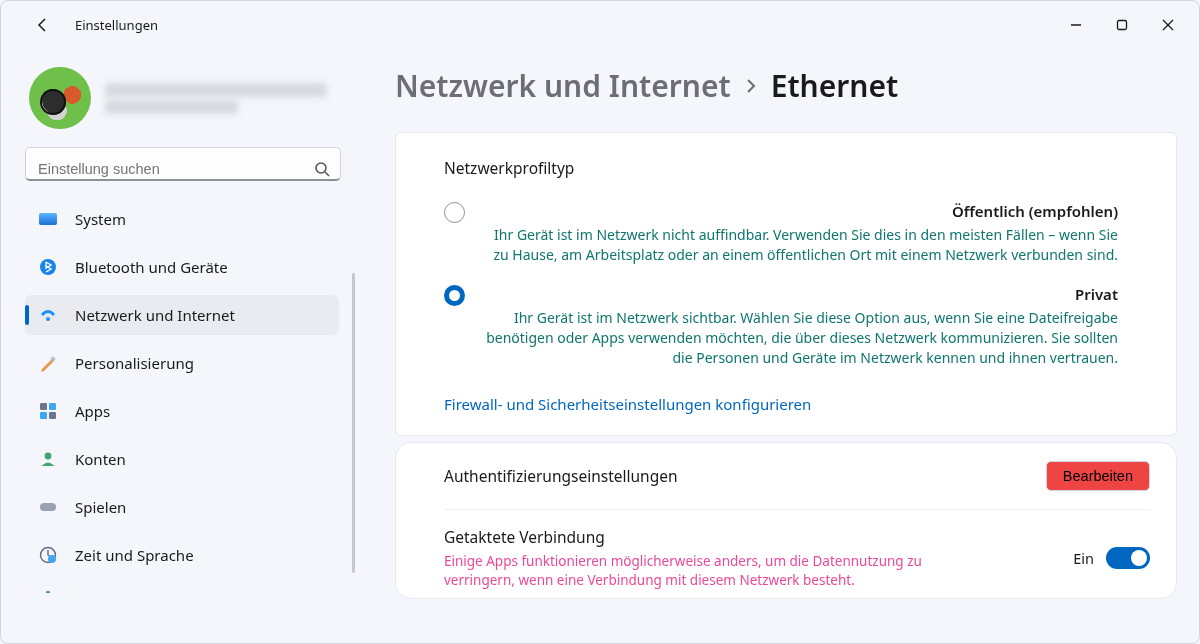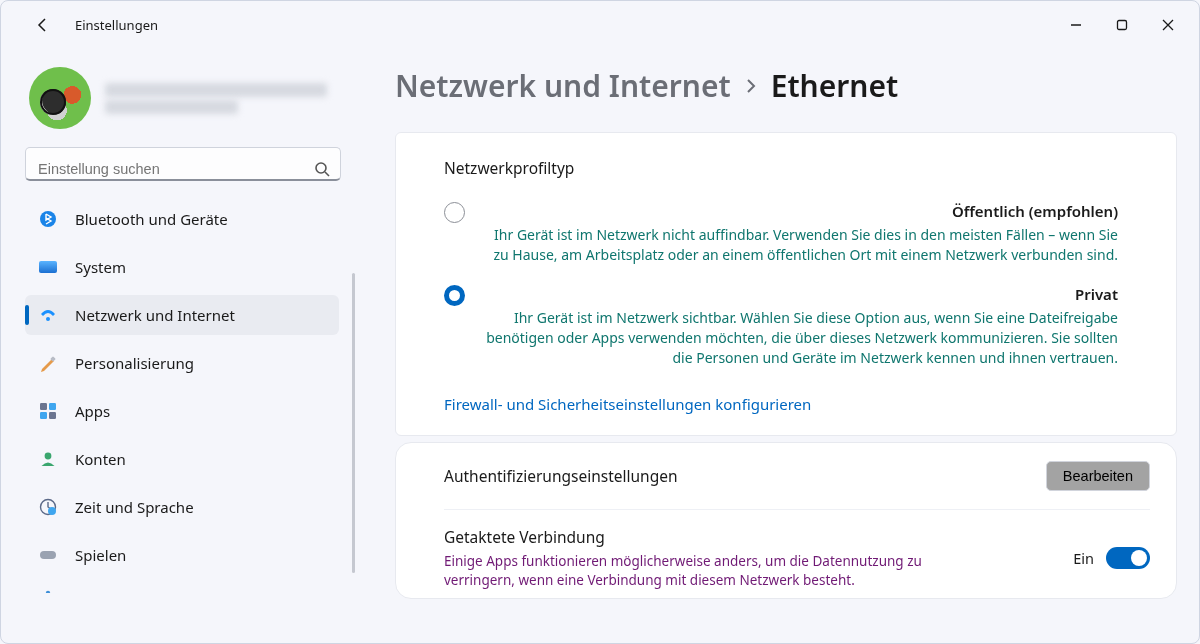"Bluetooth und Geräte" div.nav-item { order: before "System" -> after "System" }
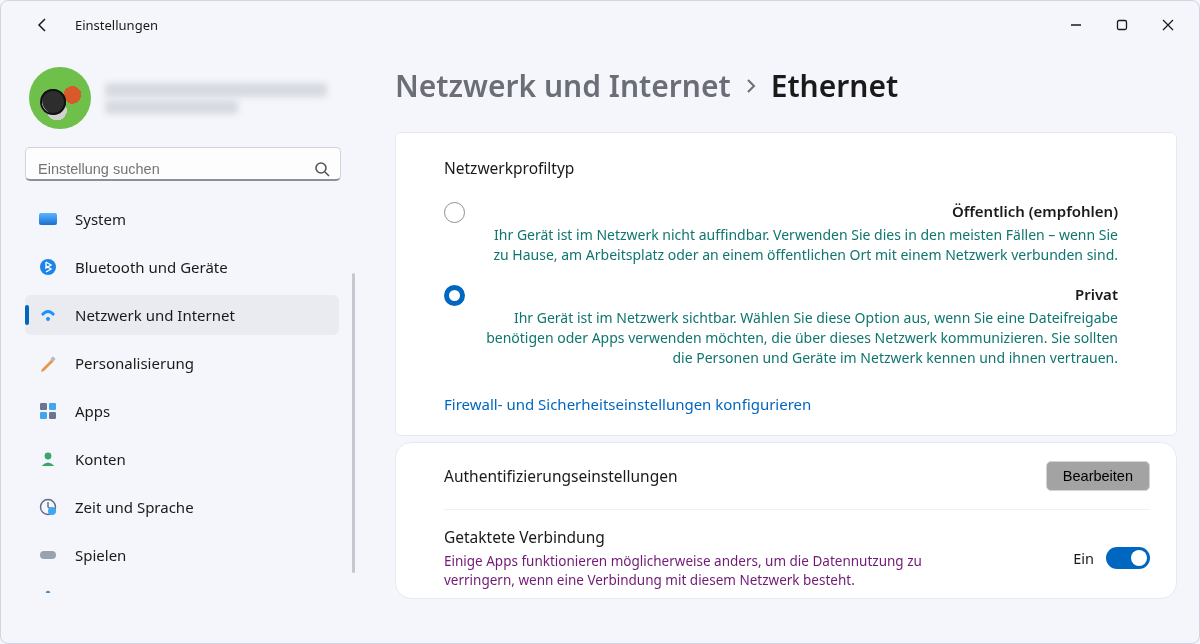"Bearbeiten" .edit-btn { background: #a3a3a3 -> #ef4444 }
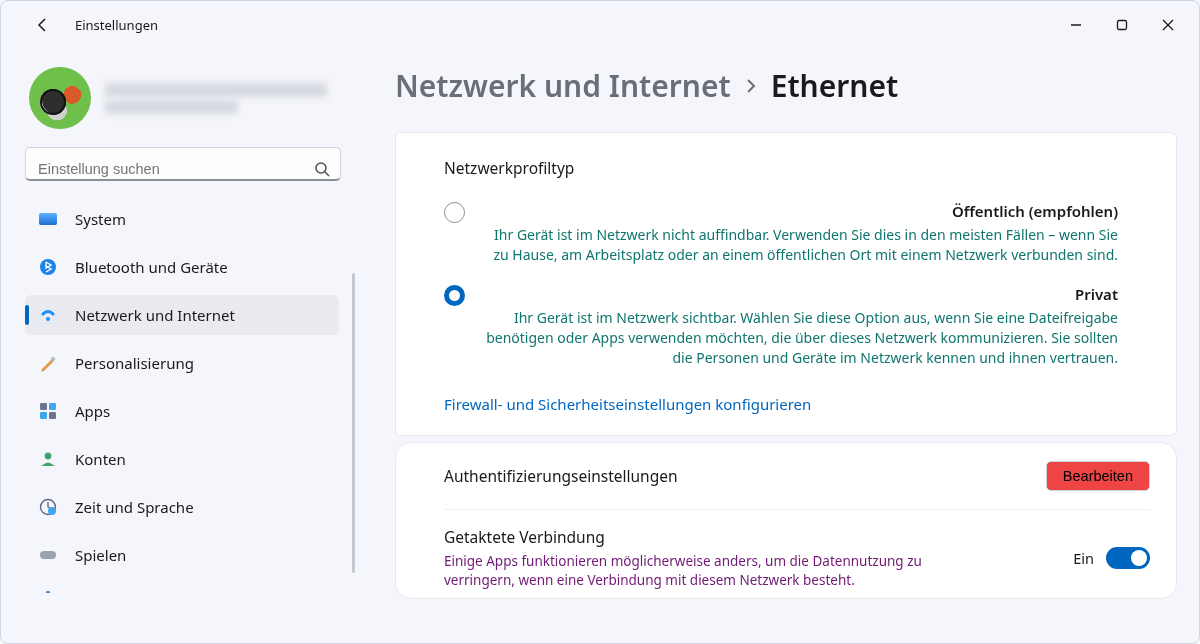"Zeit und Sprache" div.nav-item { order: before "Spielen" -> after "Spielen" }
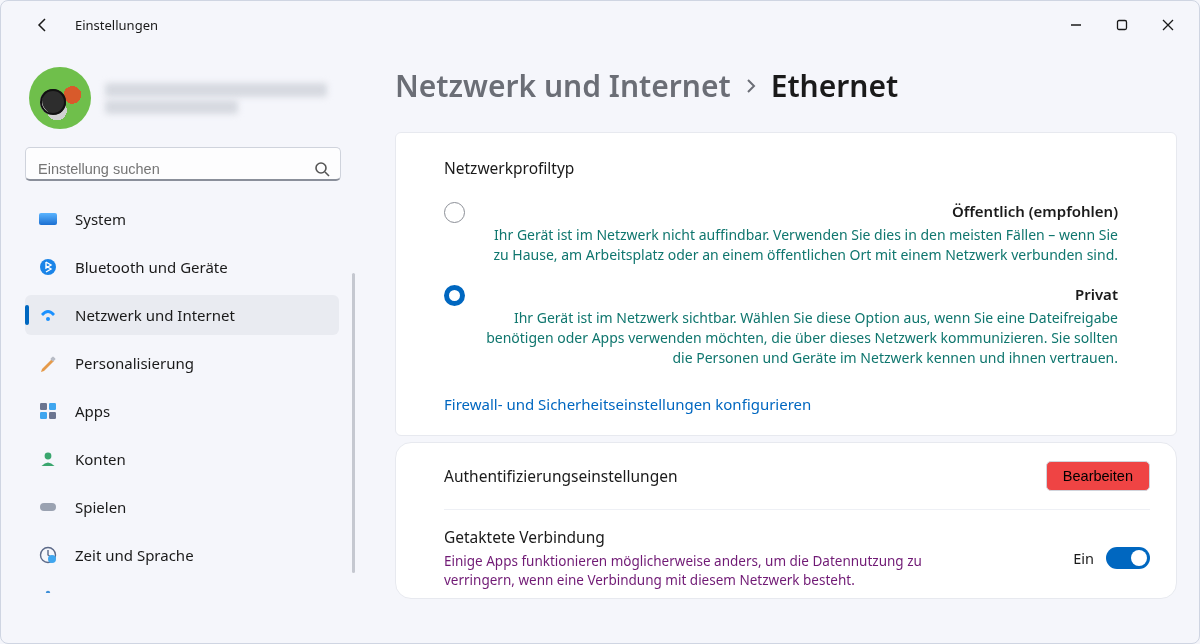"Einige Apps funktionieren möglicherweise" .metered-text .t2 { color: #701a75 -> #ec4899 }
